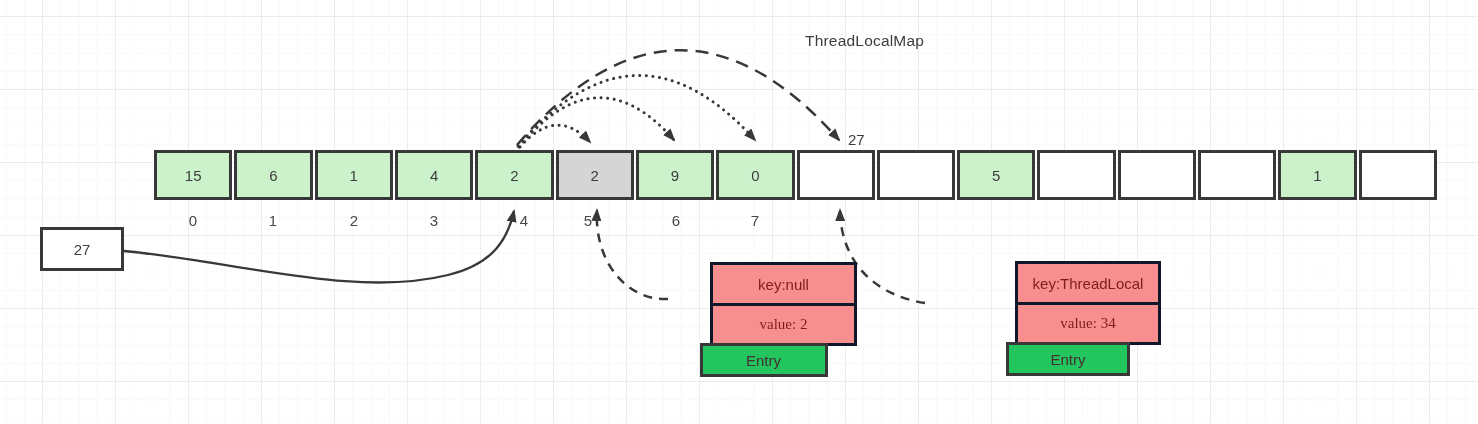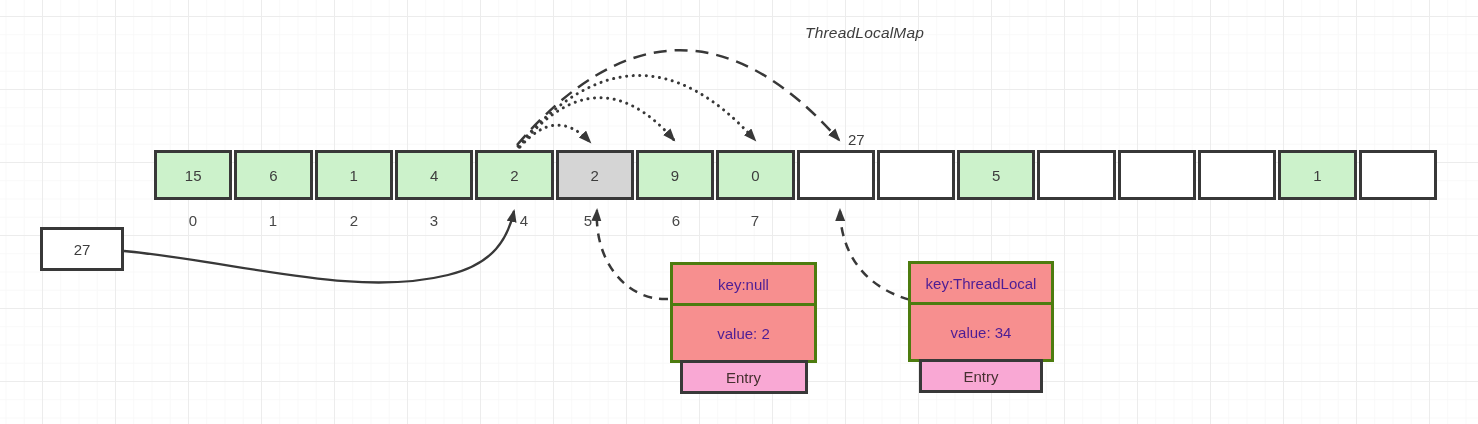"ThreadLocalMap" .title { font-style: italic -> none; top: 24px -> 32px }
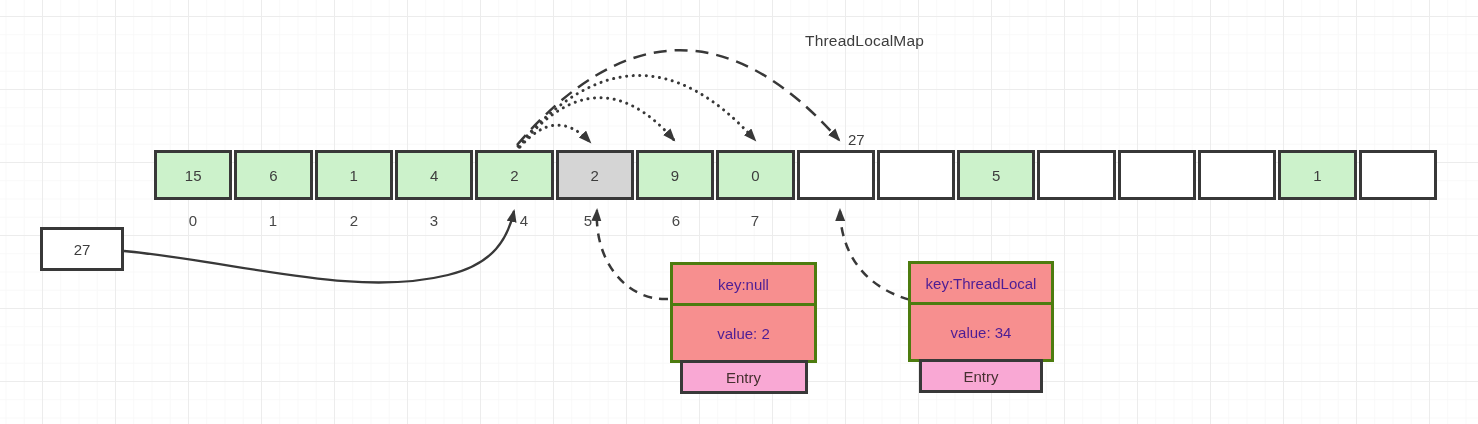"key:null" .entry .row { border: 3px solid #4d7c0f -> 3px solid #0f172a; color: #4c1d95 -> #7f1d1d; margin-left: none -> 40px }
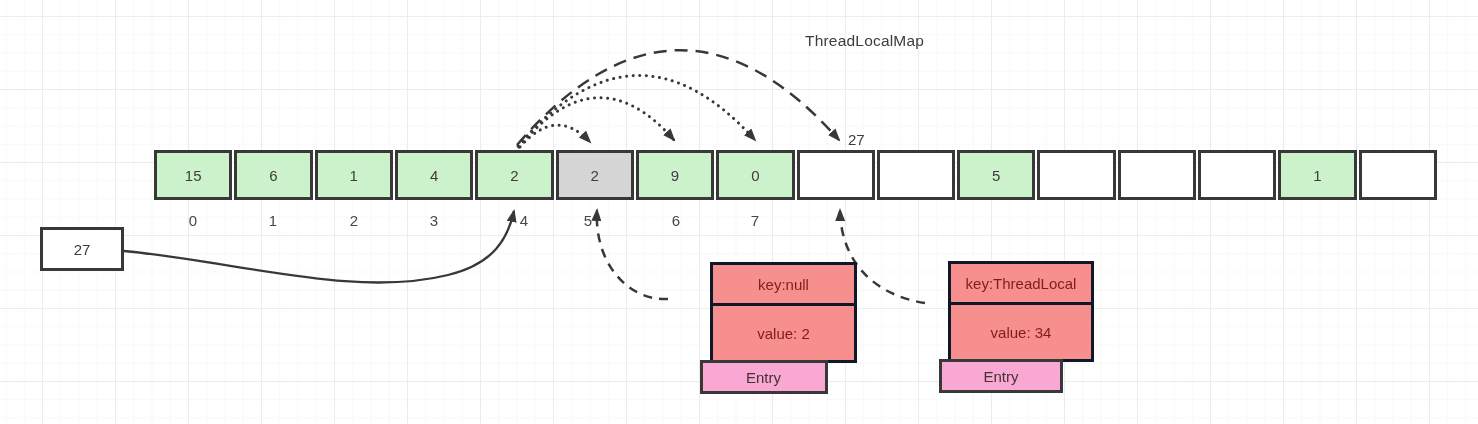"key:ThreadLocal" div.entry { left: 908px -> 975px }
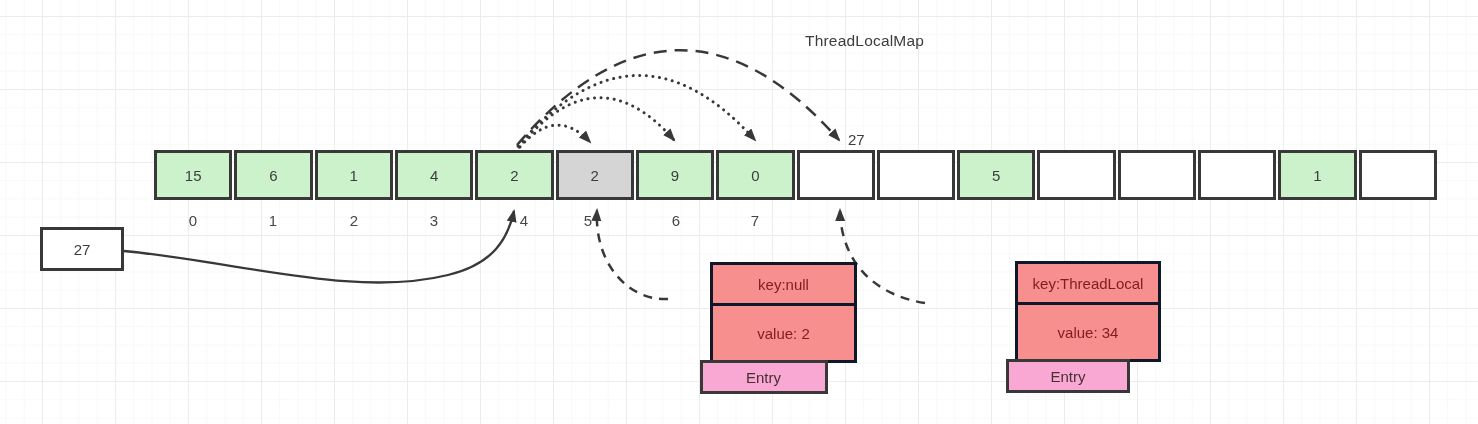"value: 2" .entry .value { font-family: none -> Liberation Serif, serif; height: 60px -> 43px }
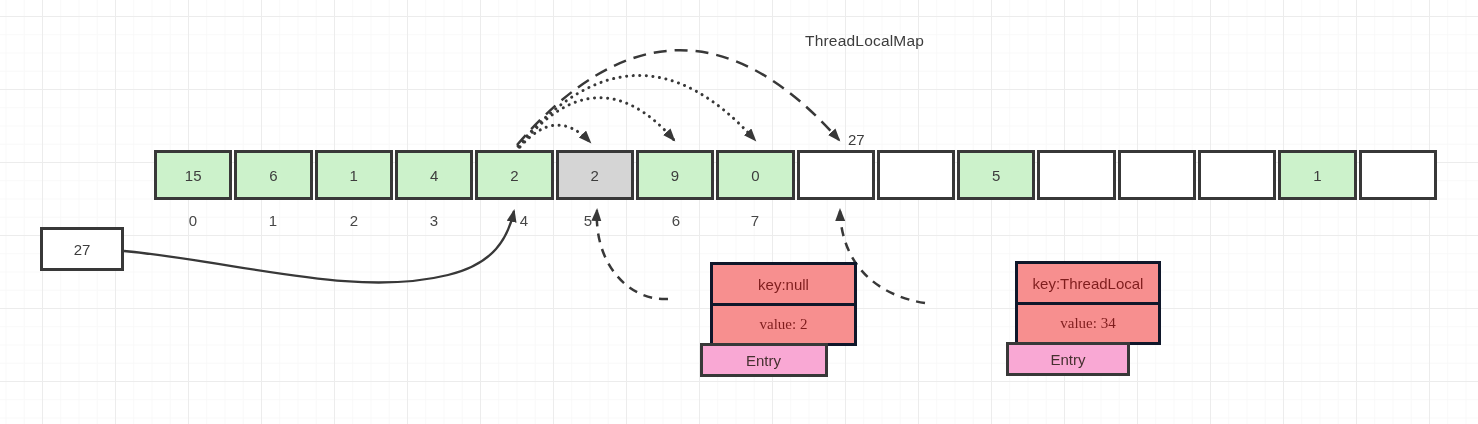"Entry" .entry .tag { background: #f9a8d4 -> #22c55e }
